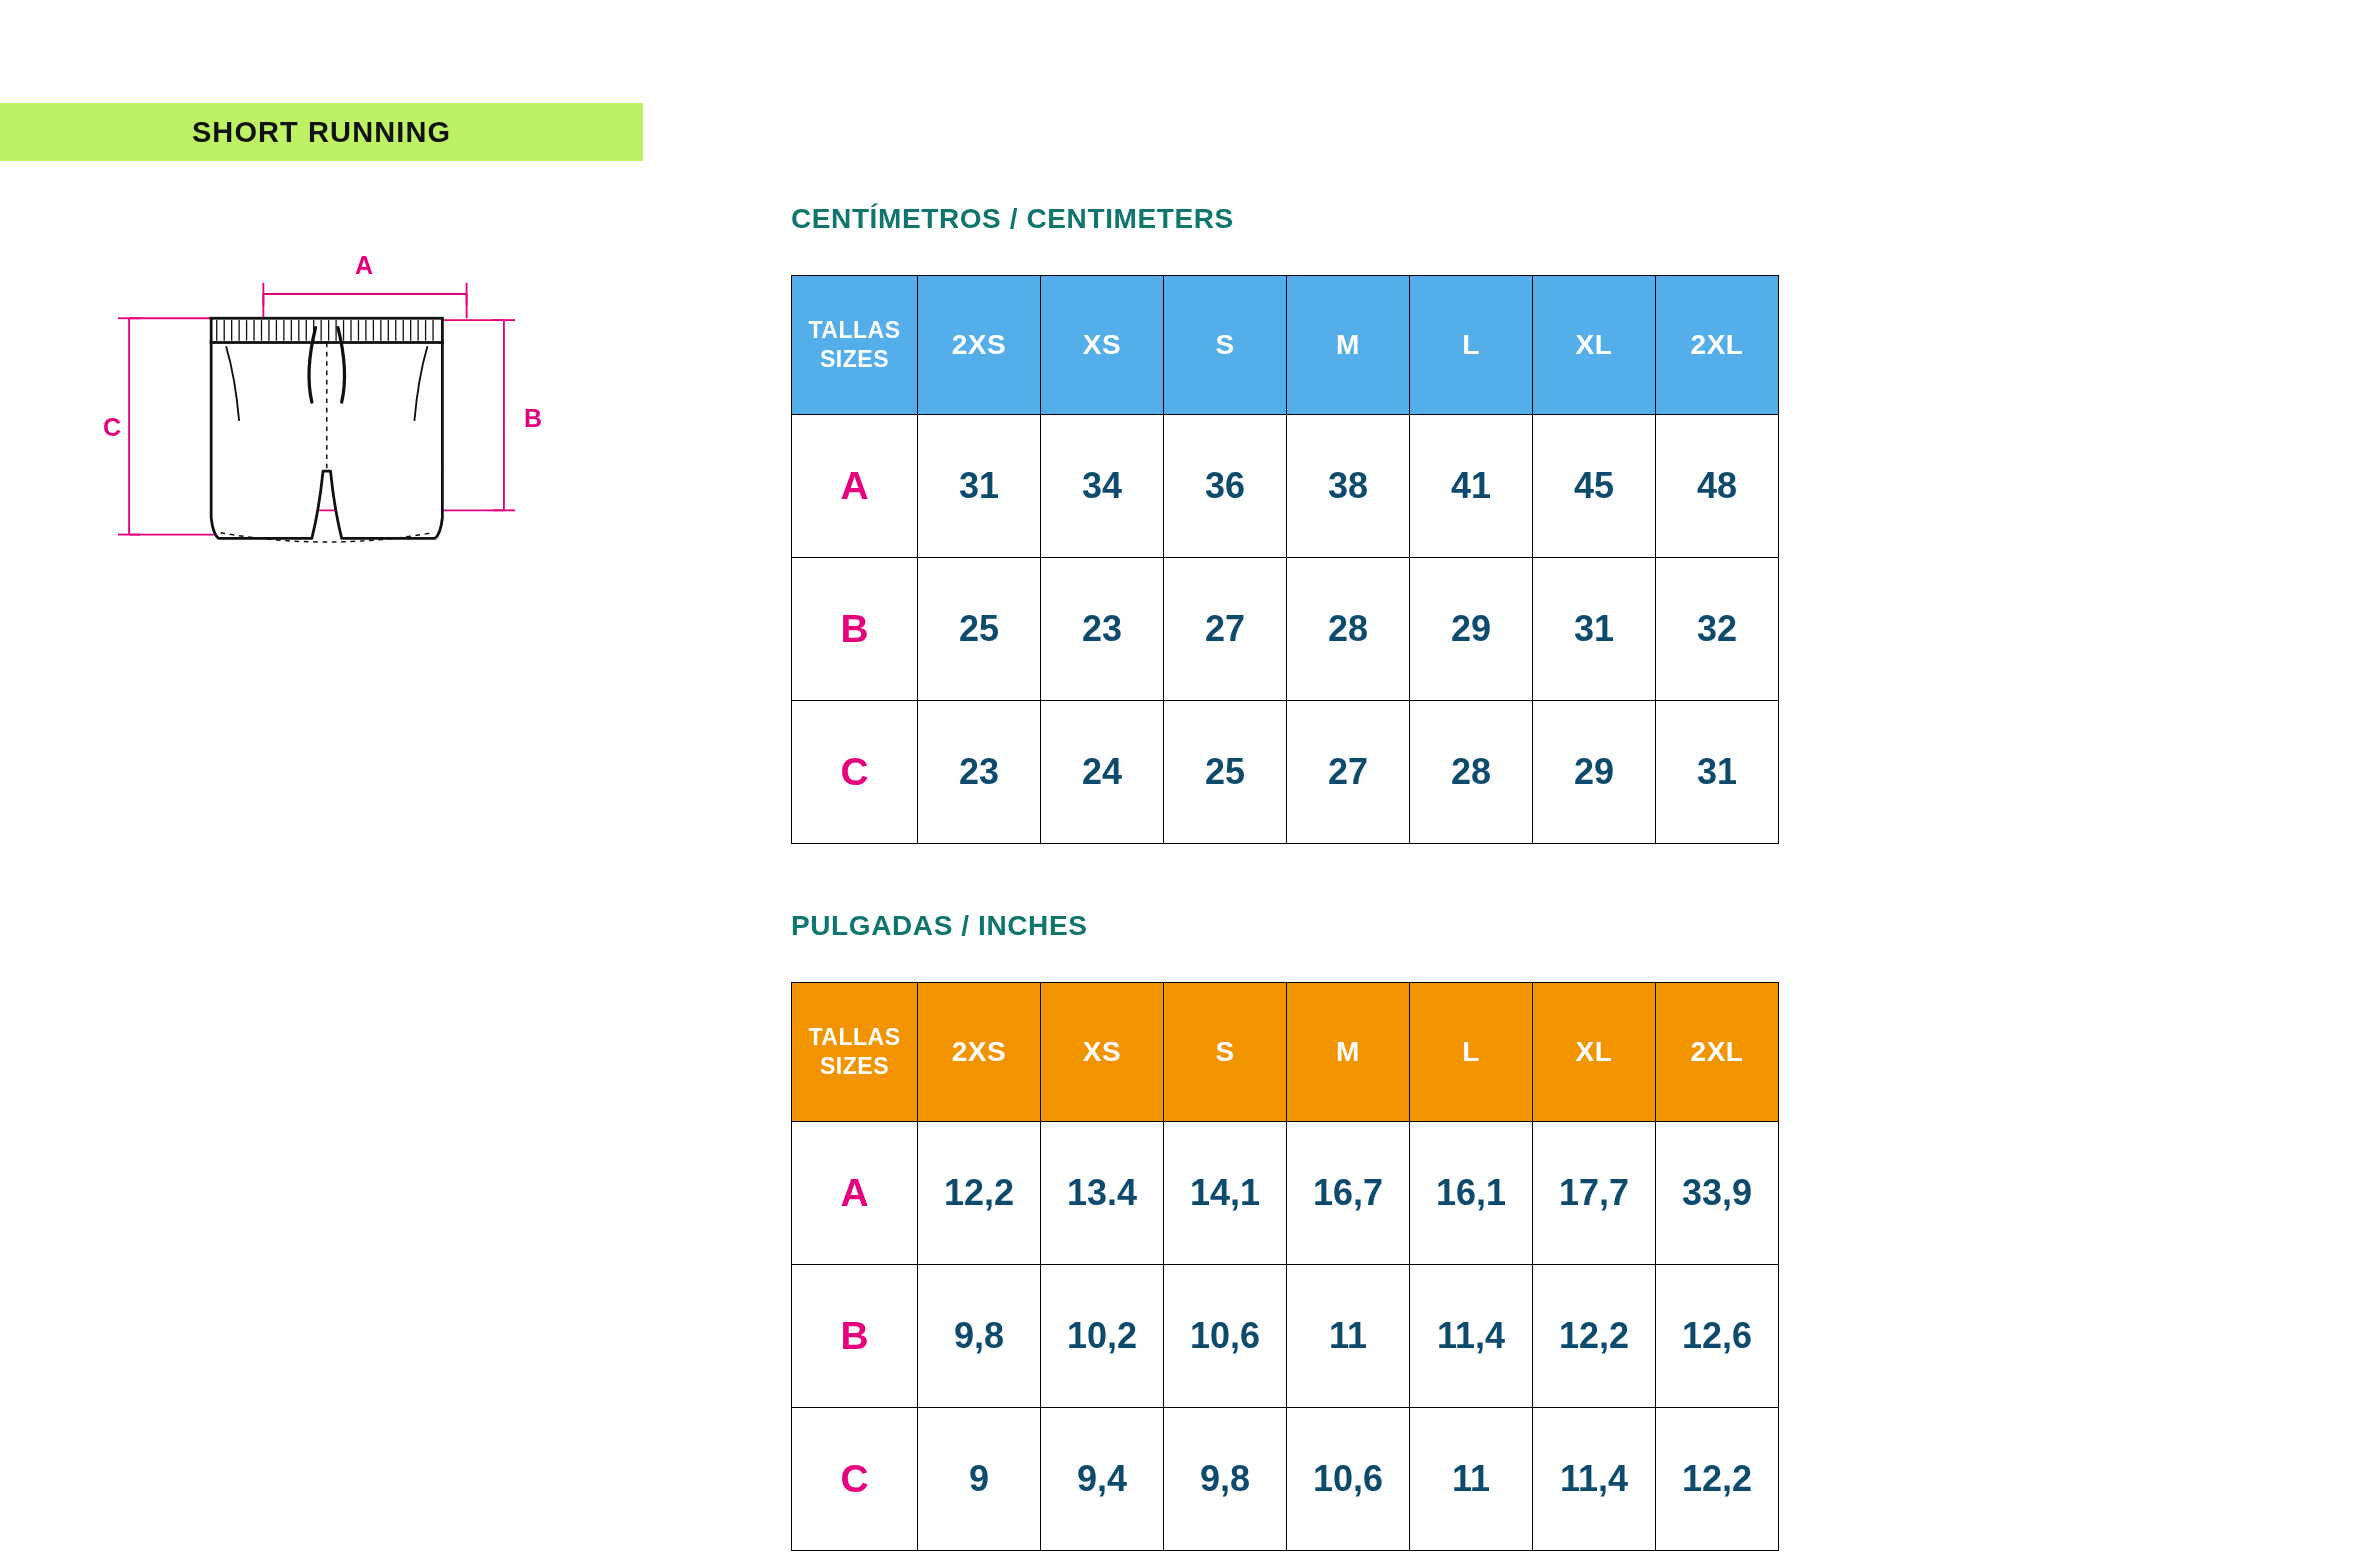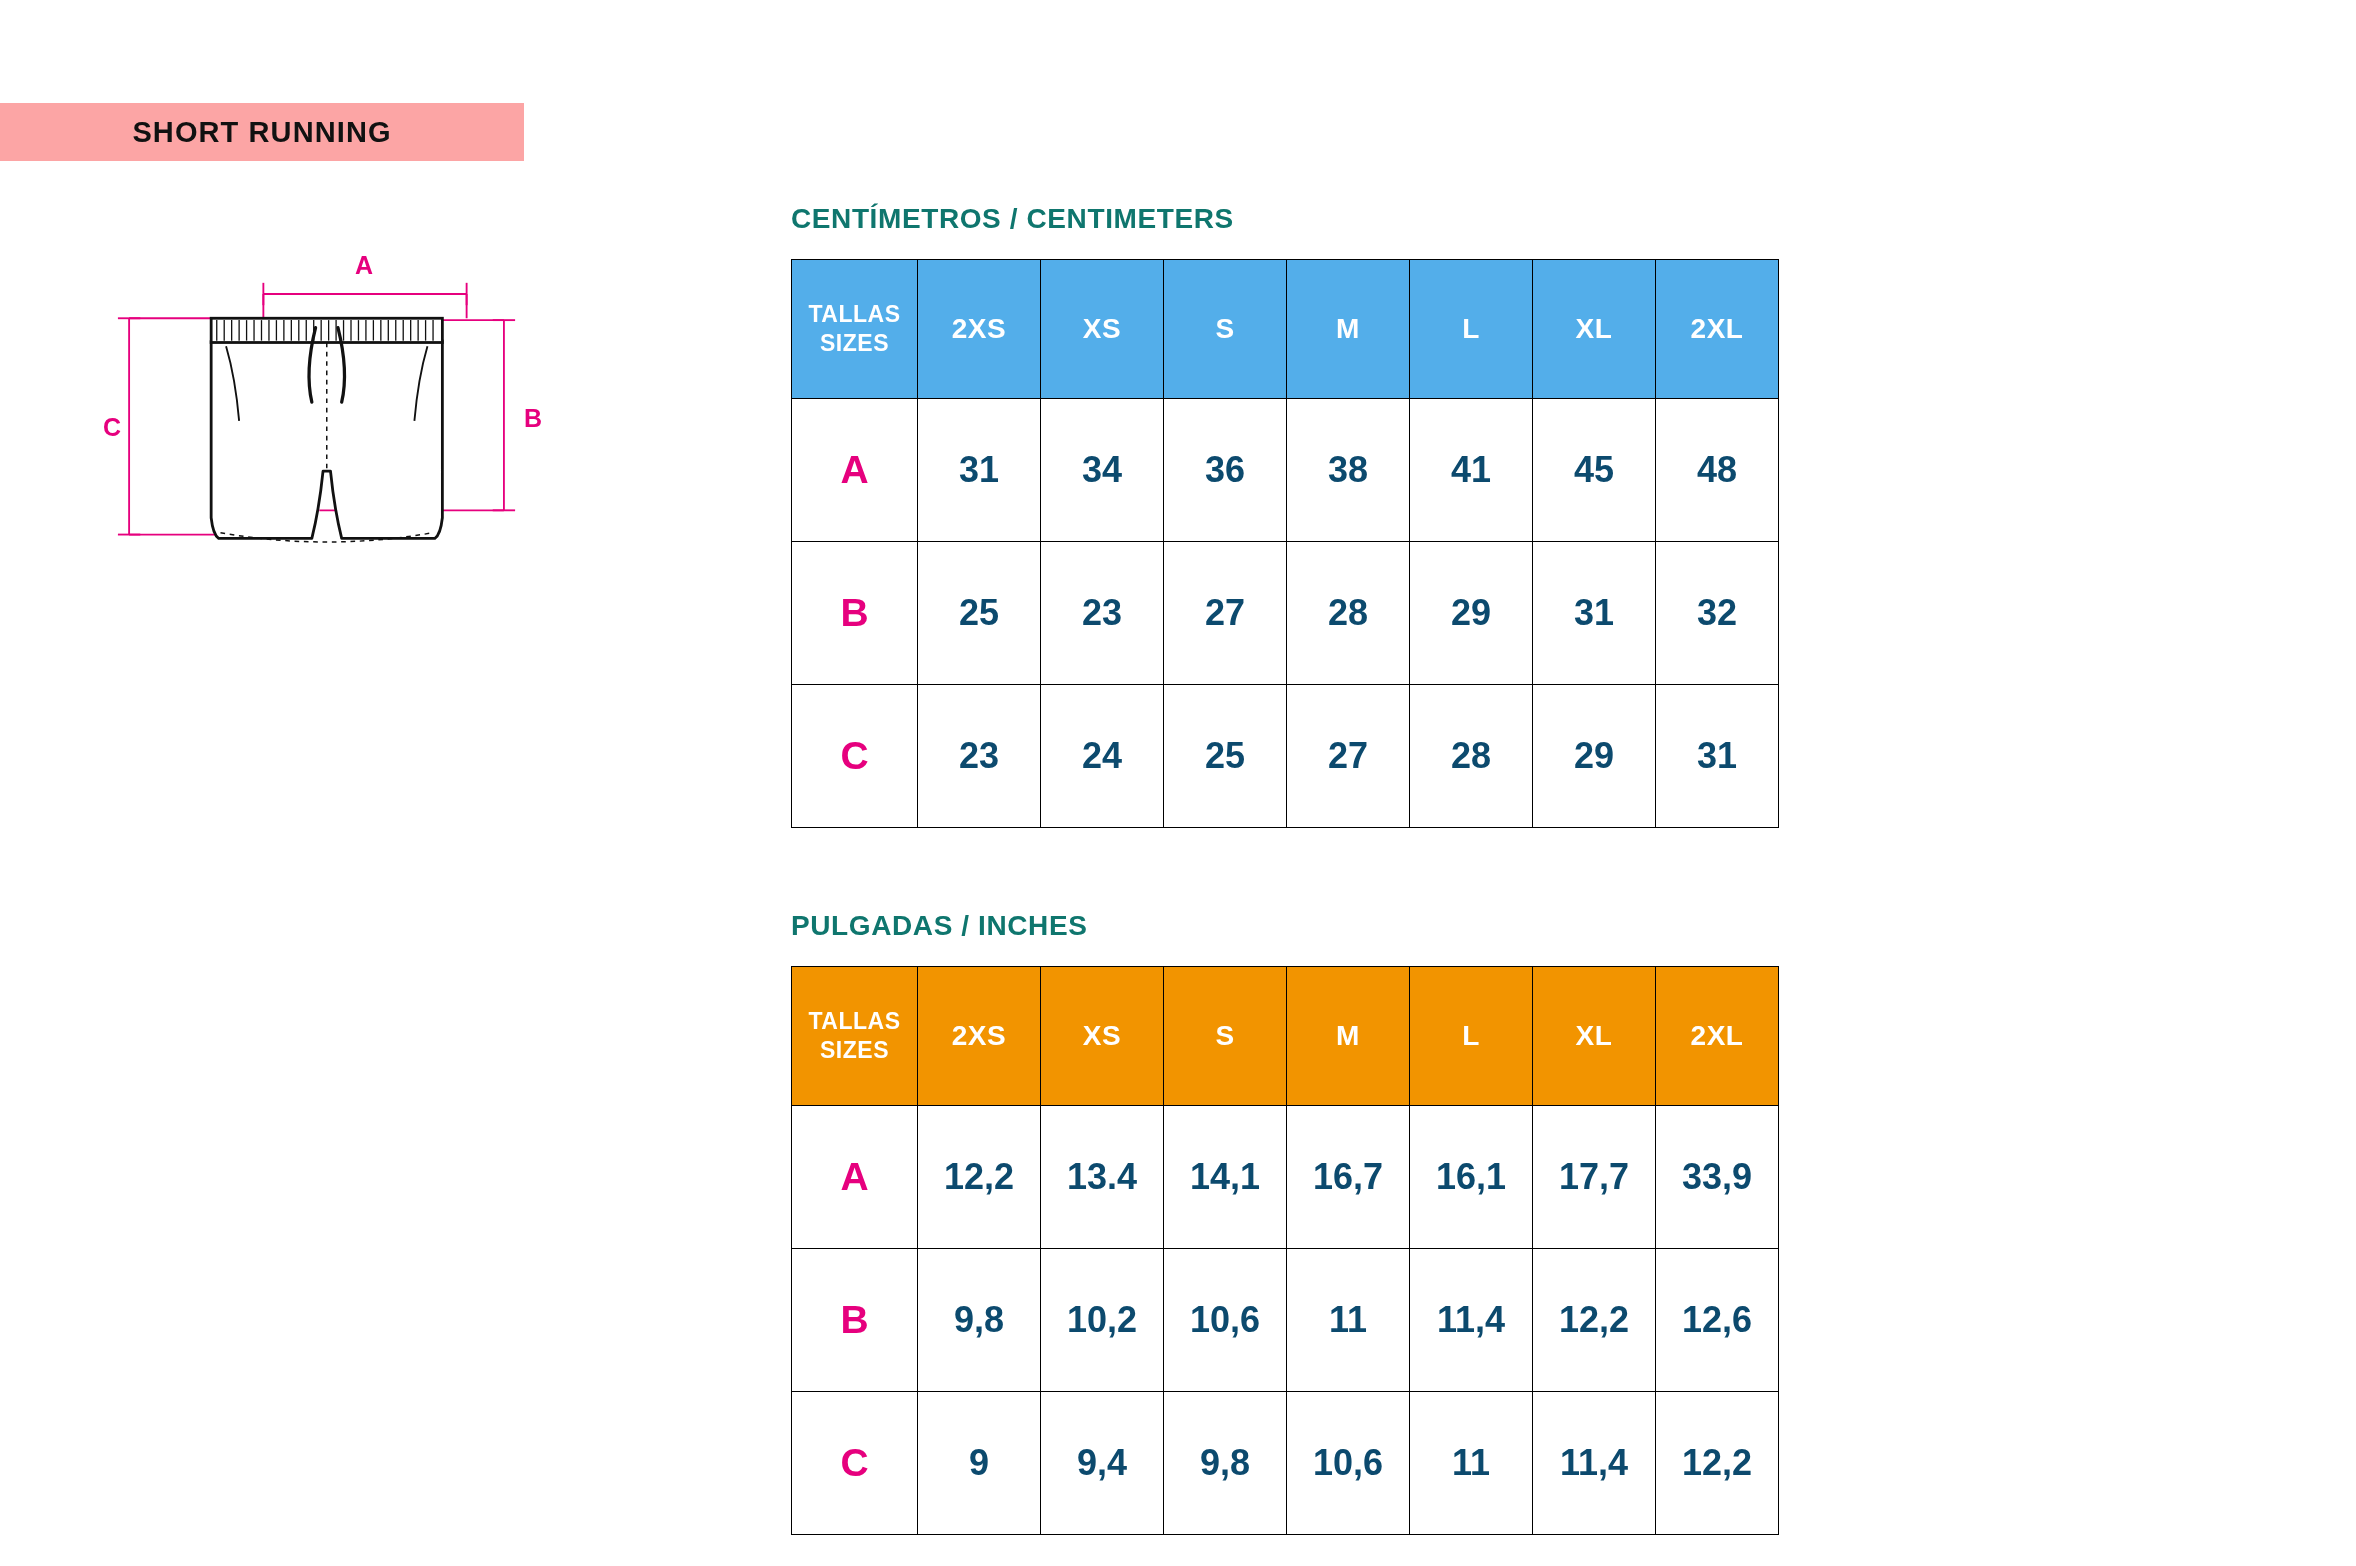"SHORT RUNNING" .title-banner { background: #fca5a5 -> #bef264; width: 524px -> 643px }
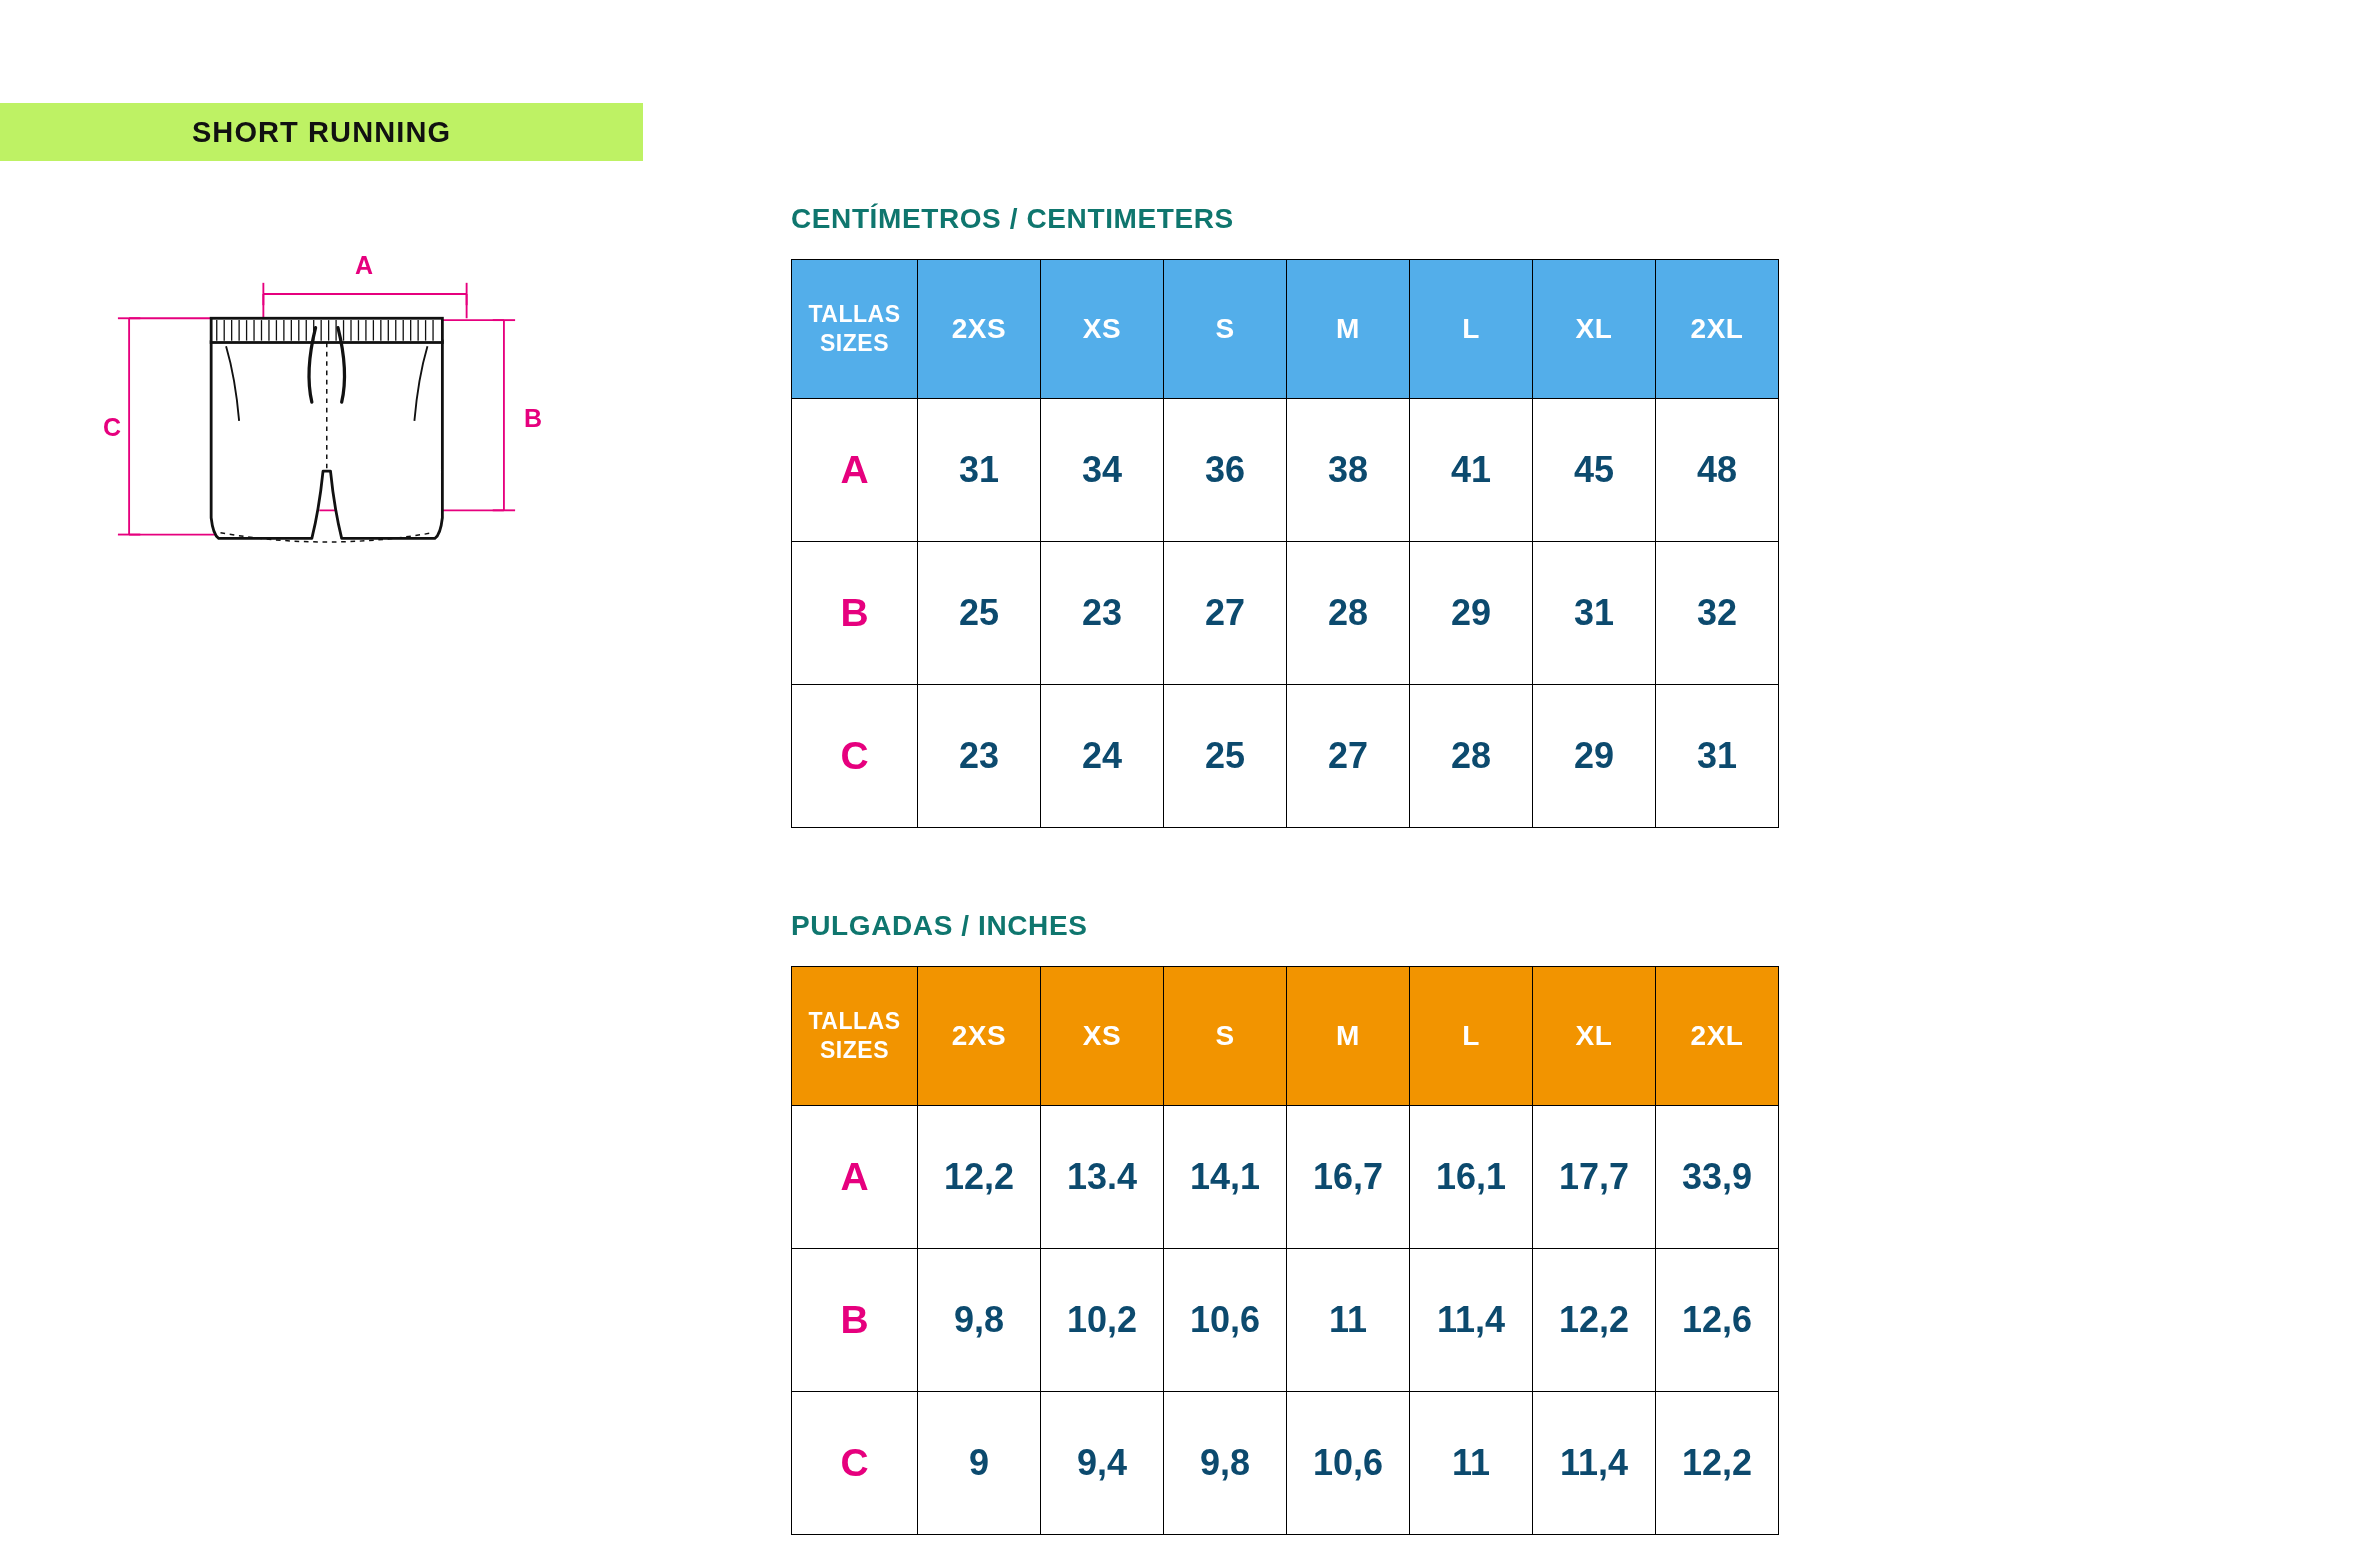"TALLAS" .size-table { margin-top: none -> 16px }
